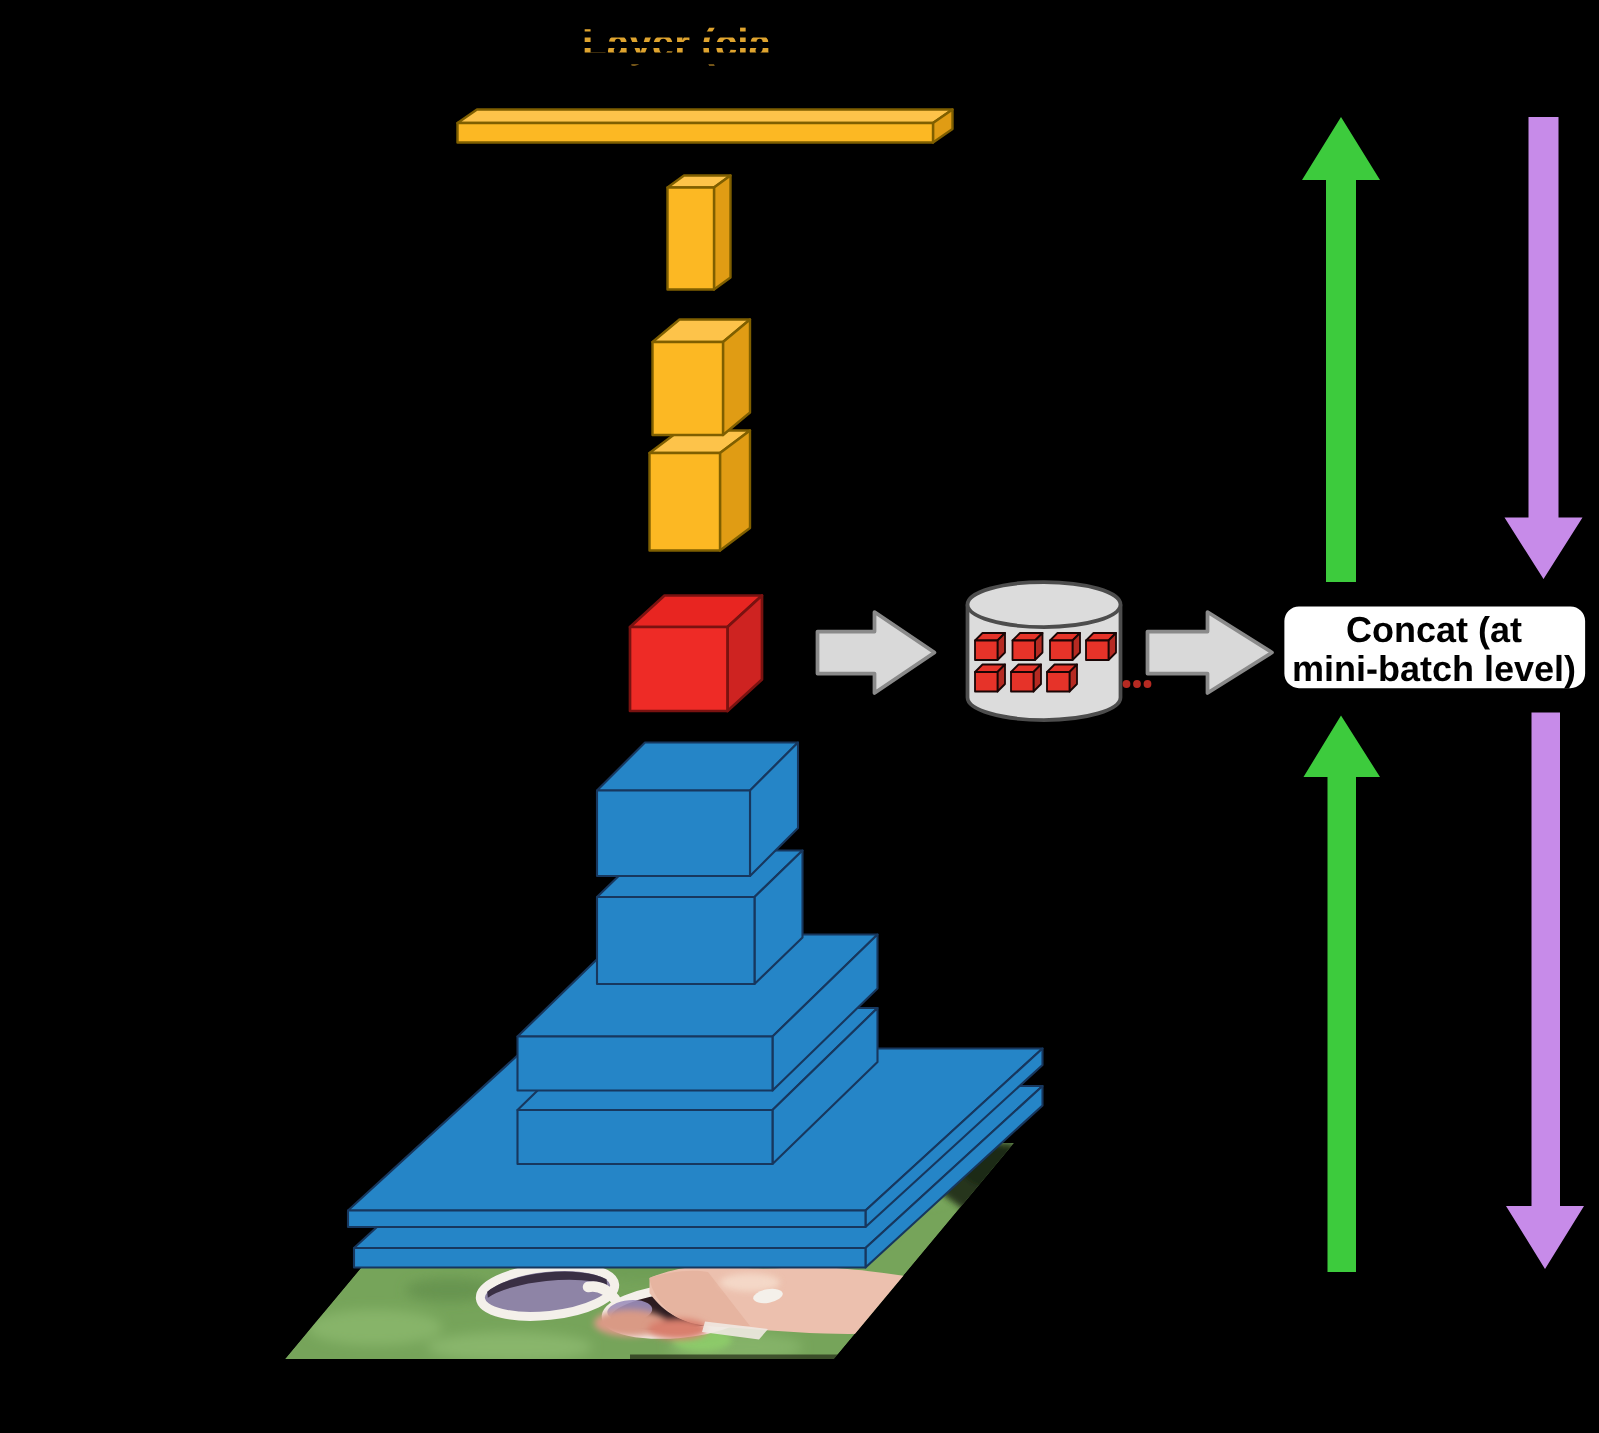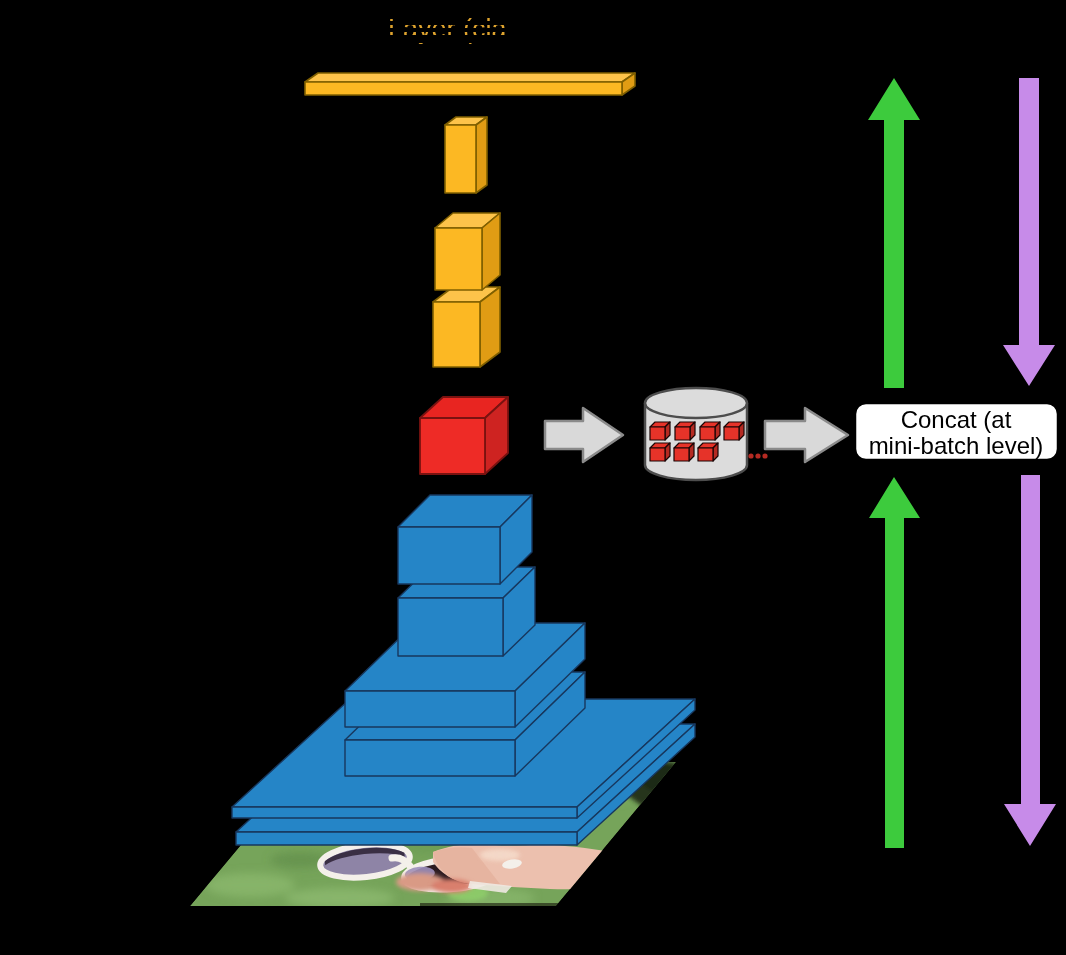"Concat (at" .stage { font-weight: none -> bold }
